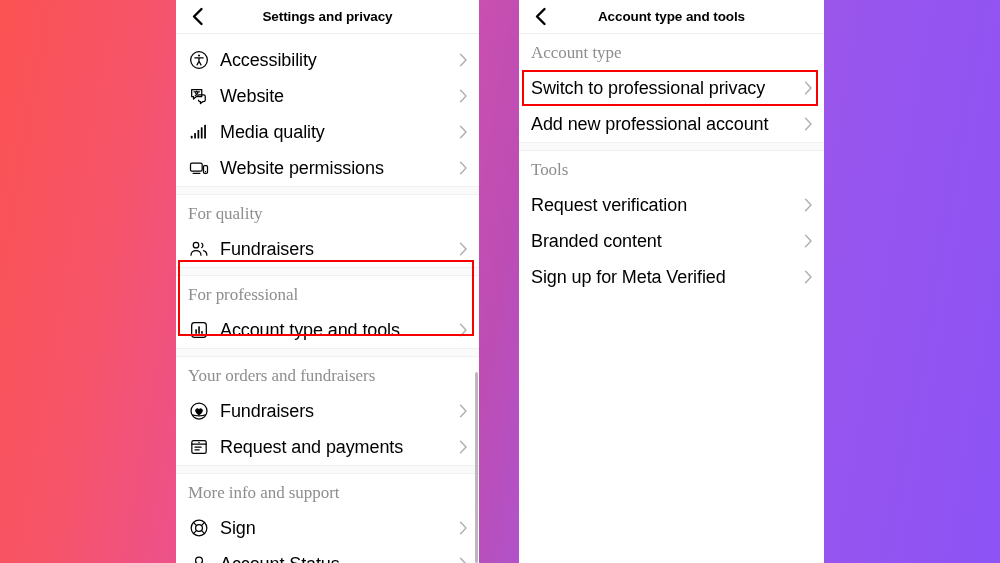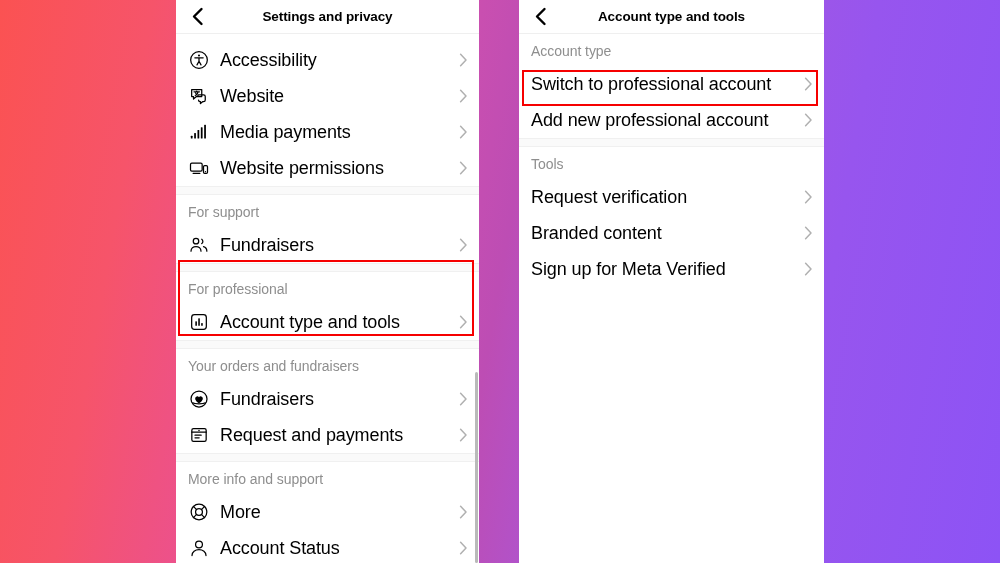"Account type" .sec-head { font-family: none -> Liberation Serif, serif; font-size: 14px -> 17px }
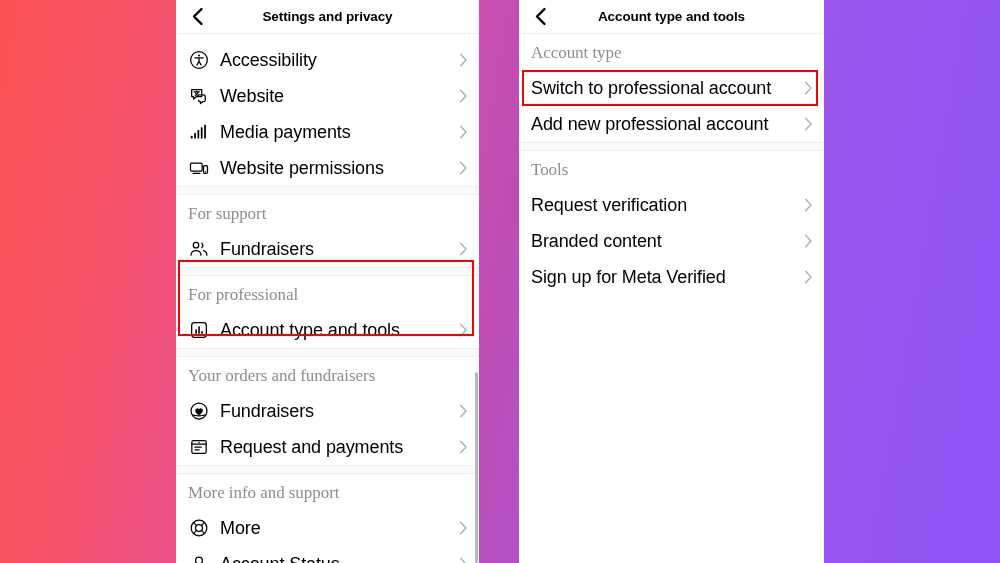"Switch to professional account" span.lbl { text: account -> privacy }
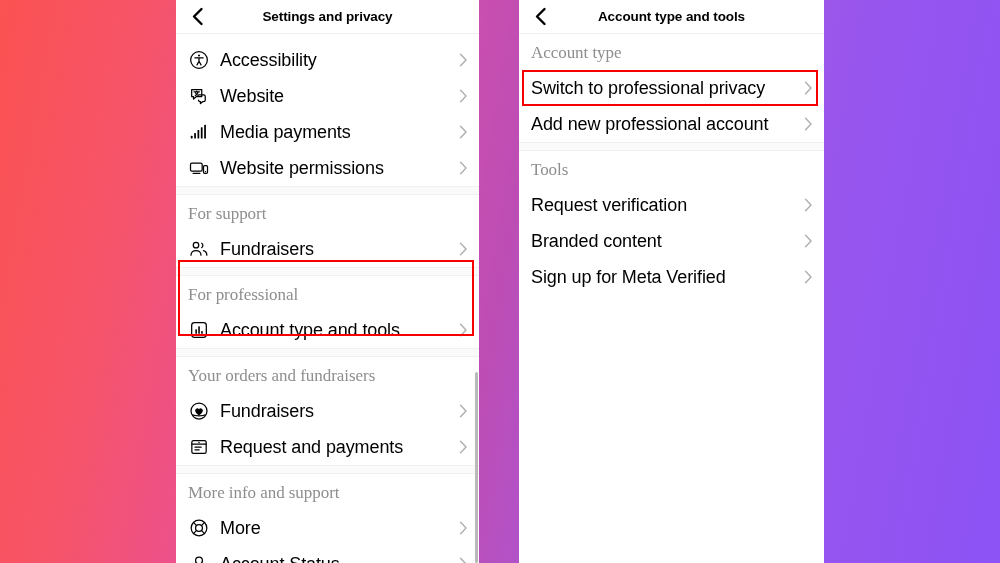"Media payments" span.lbl { text: payments -> quality }
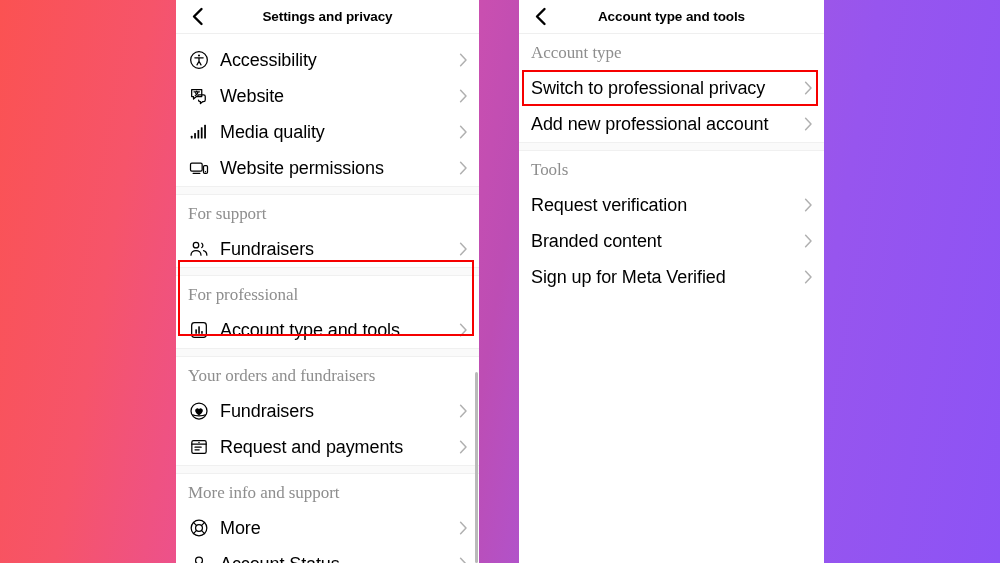"For support" div.sec-head { text: support -> quality }
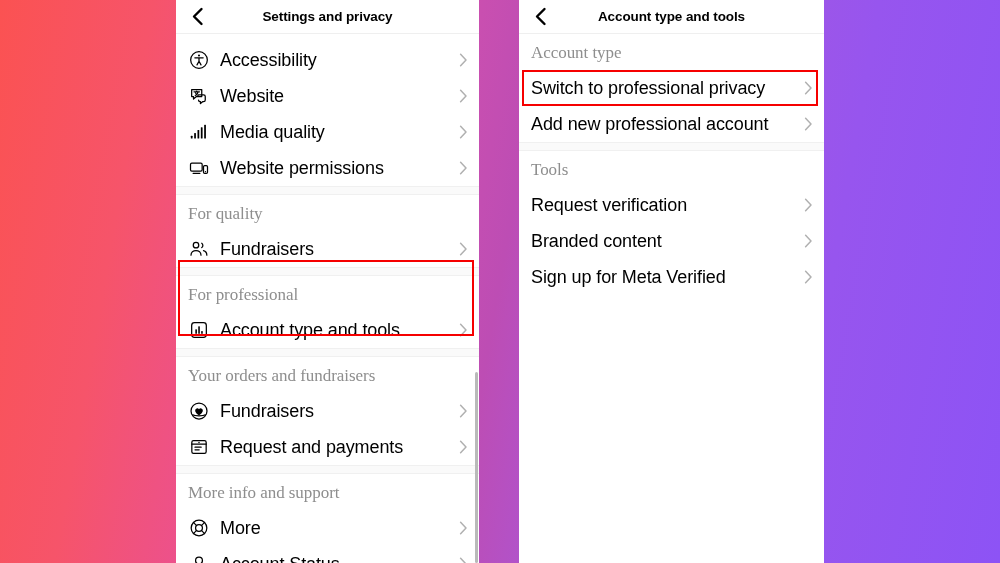"More" span.lbl { text: More -> Sign }
